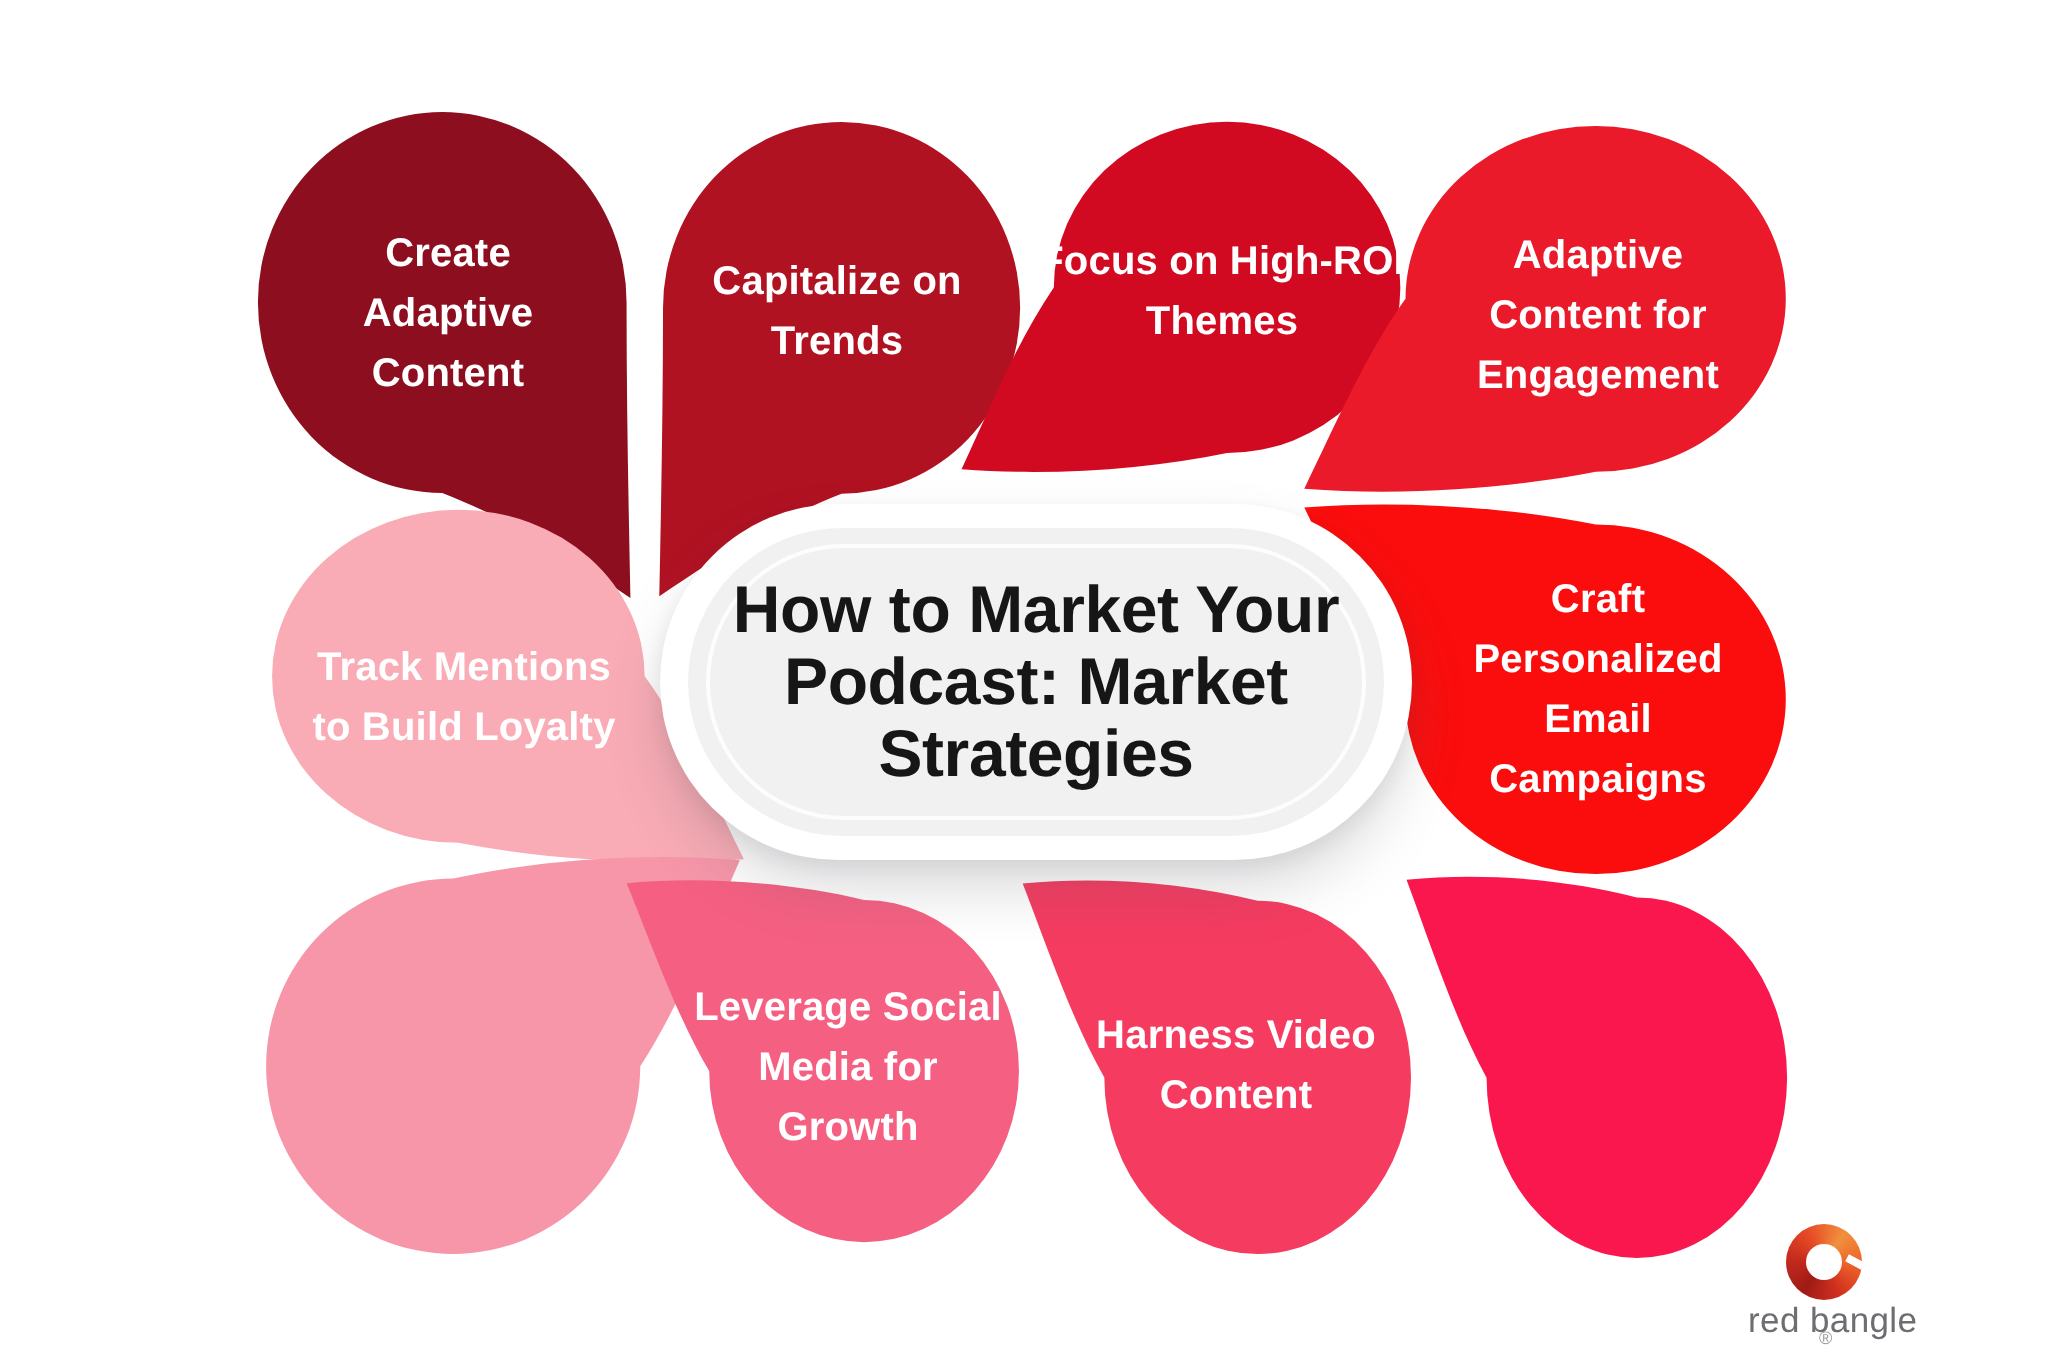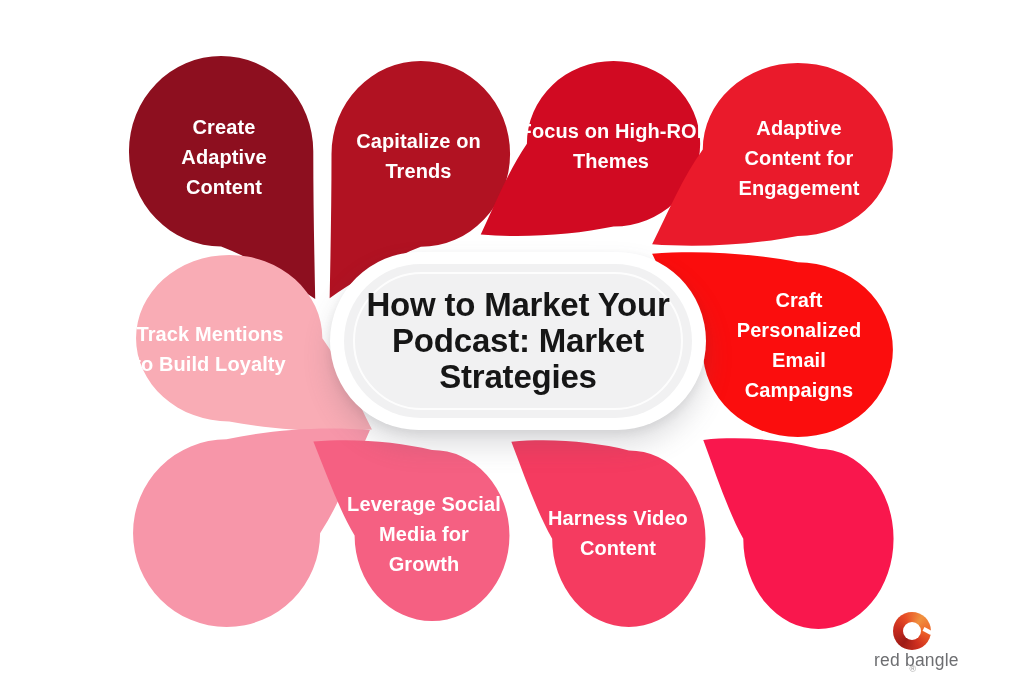"Track Mentions to Build Loyalty" div.plabel { left: 134px -> 156px }
